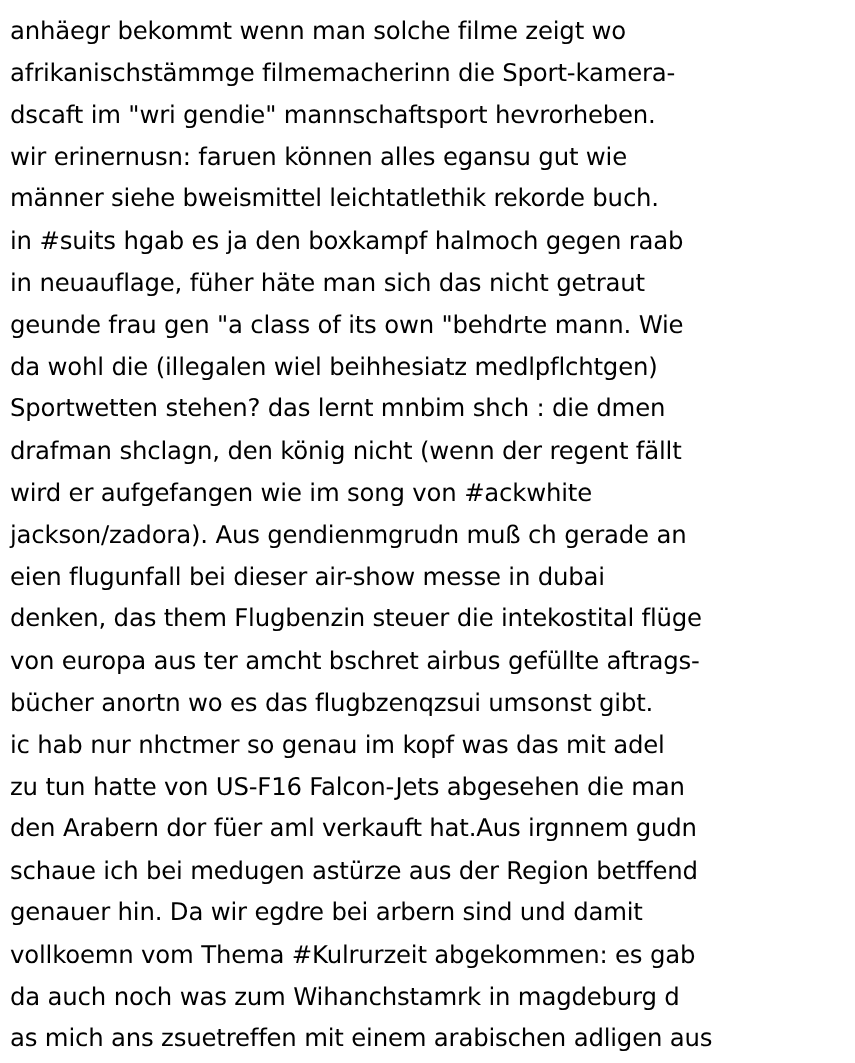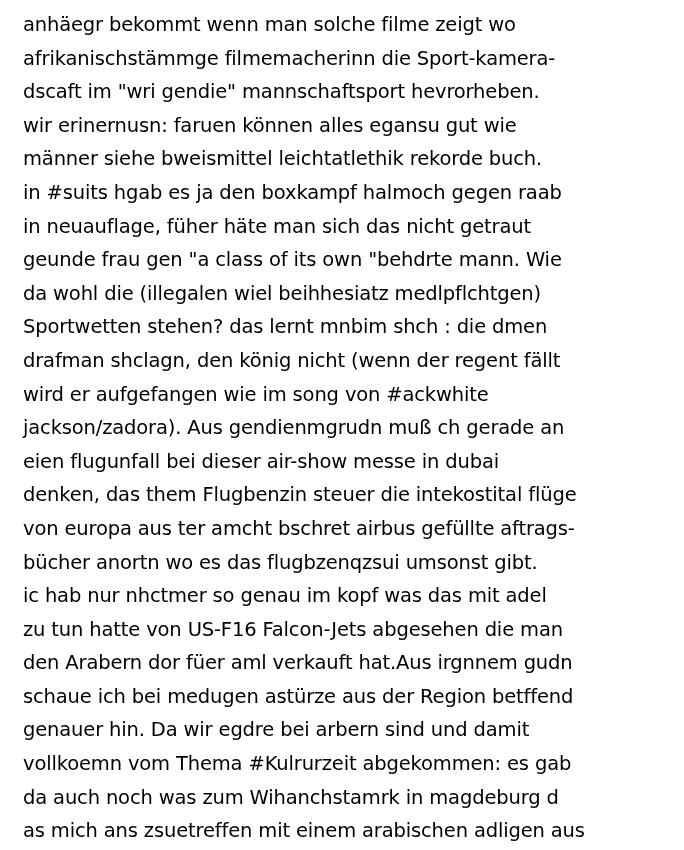"anhäegr bekommt wenn man solche" #text-block { padding: 8px 6px 0 23px -> 8px 6px 0 8px }
